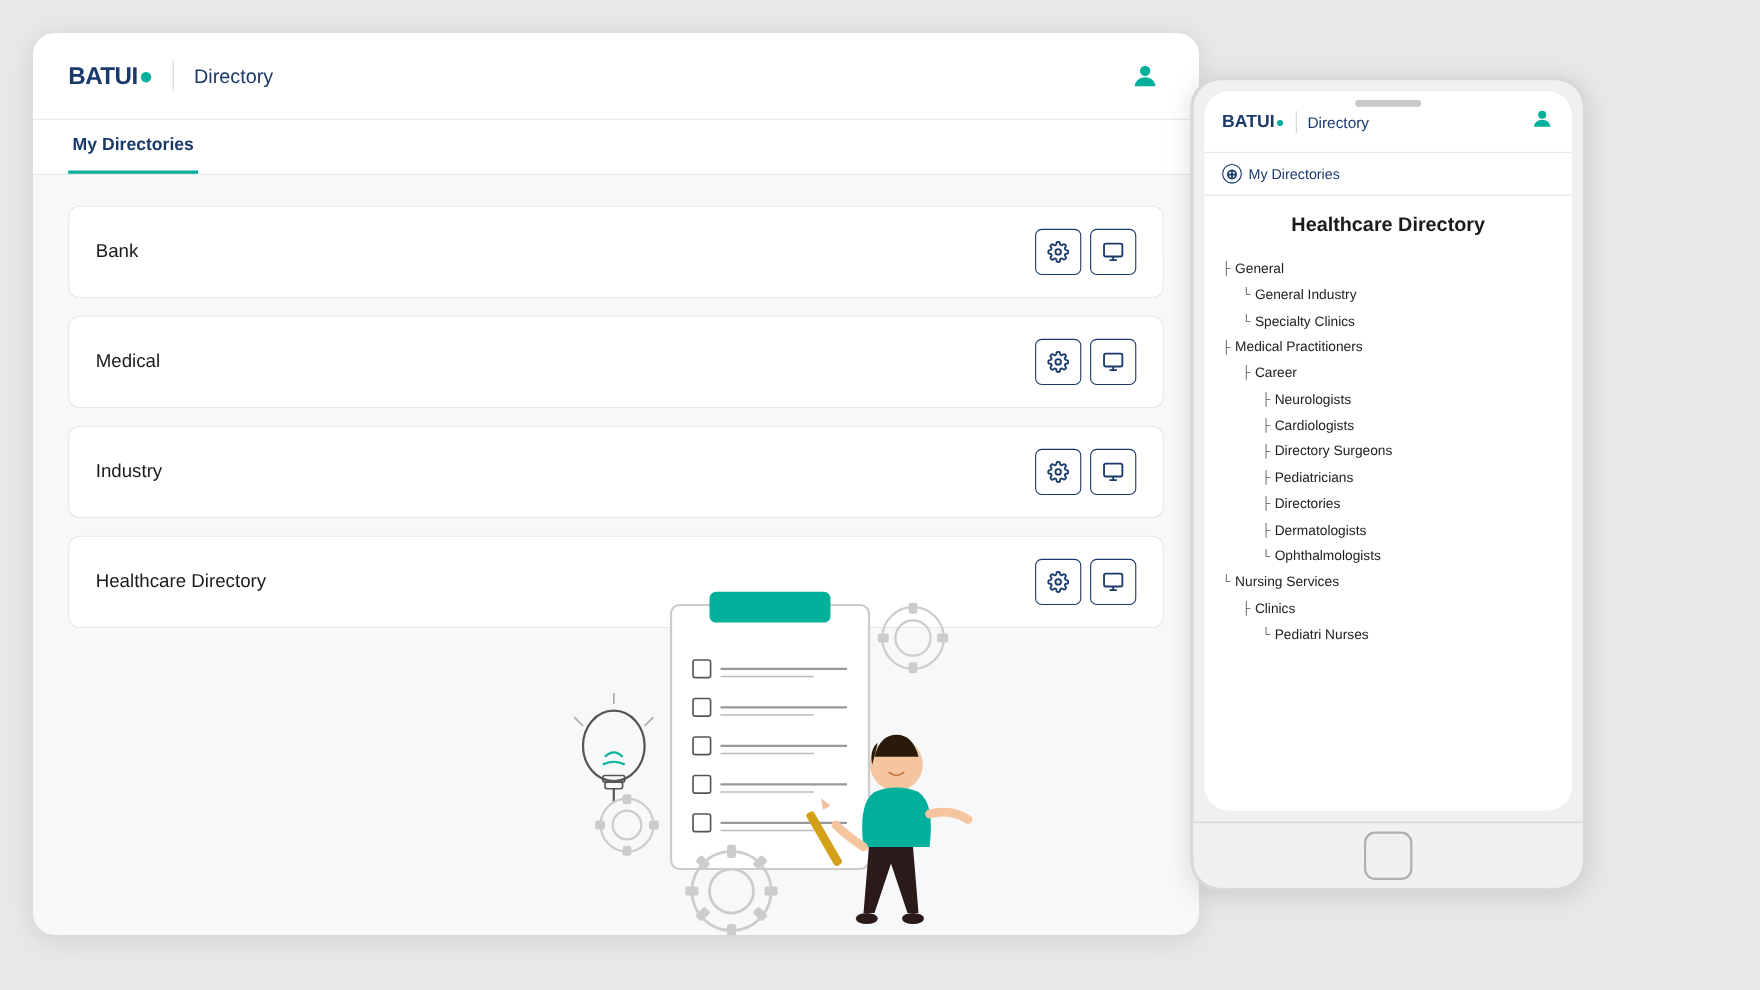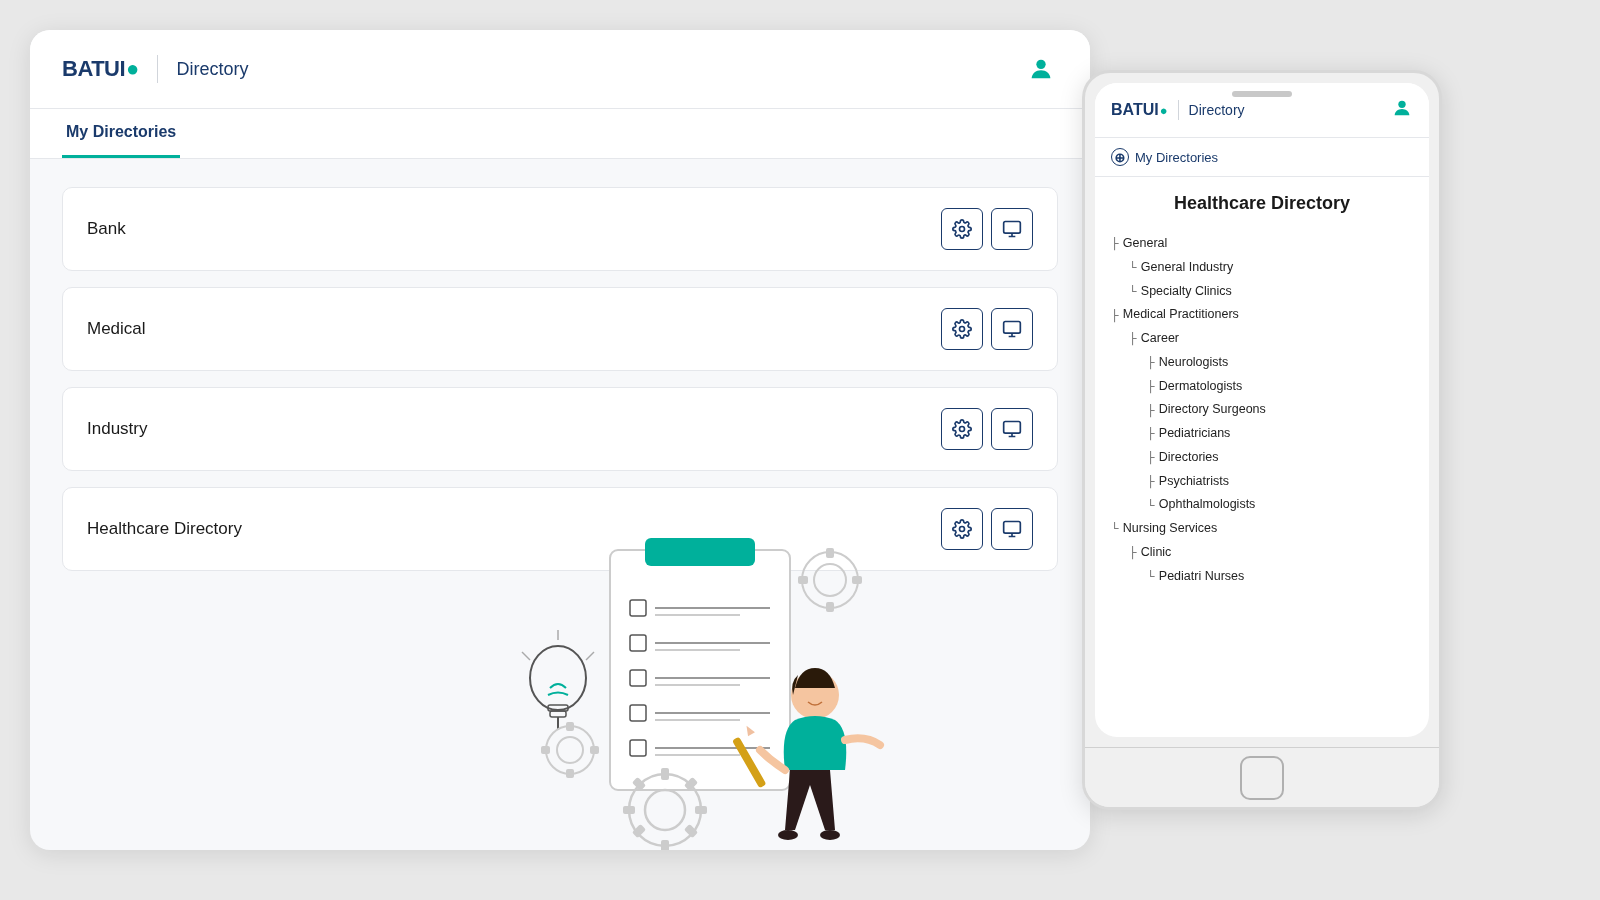"Dermatologists" span { text: Dermatologists -> Cardiologists }
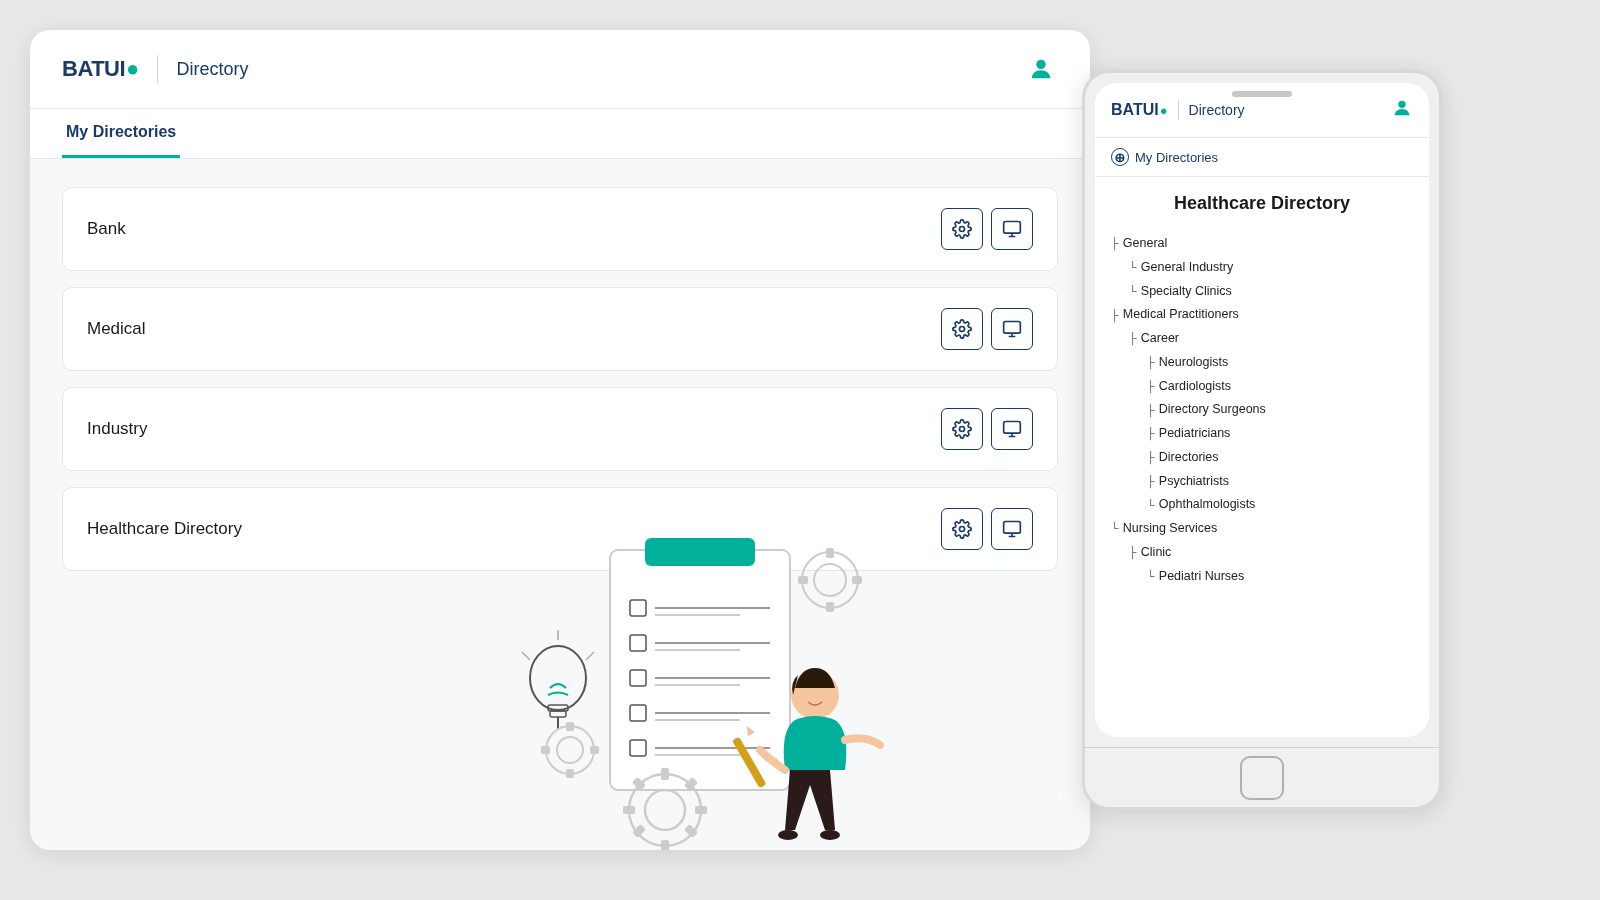"Psychiatrists" span { text: Psychiatrists -> Dermatologists }
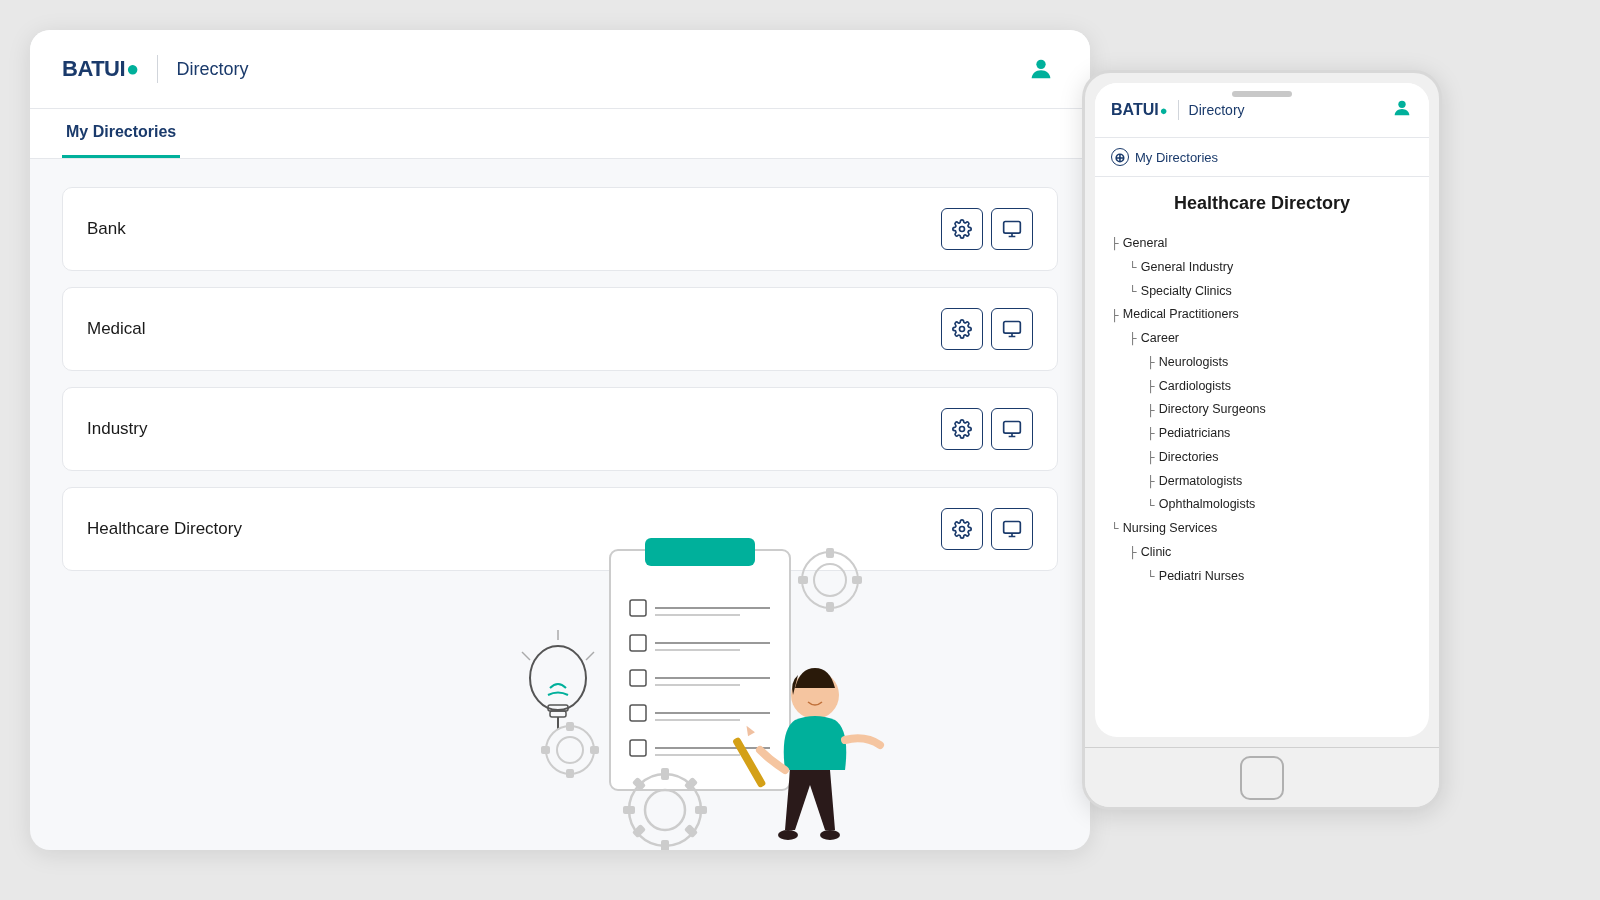"Clinic" span { text: Clinic -> Clinics }
